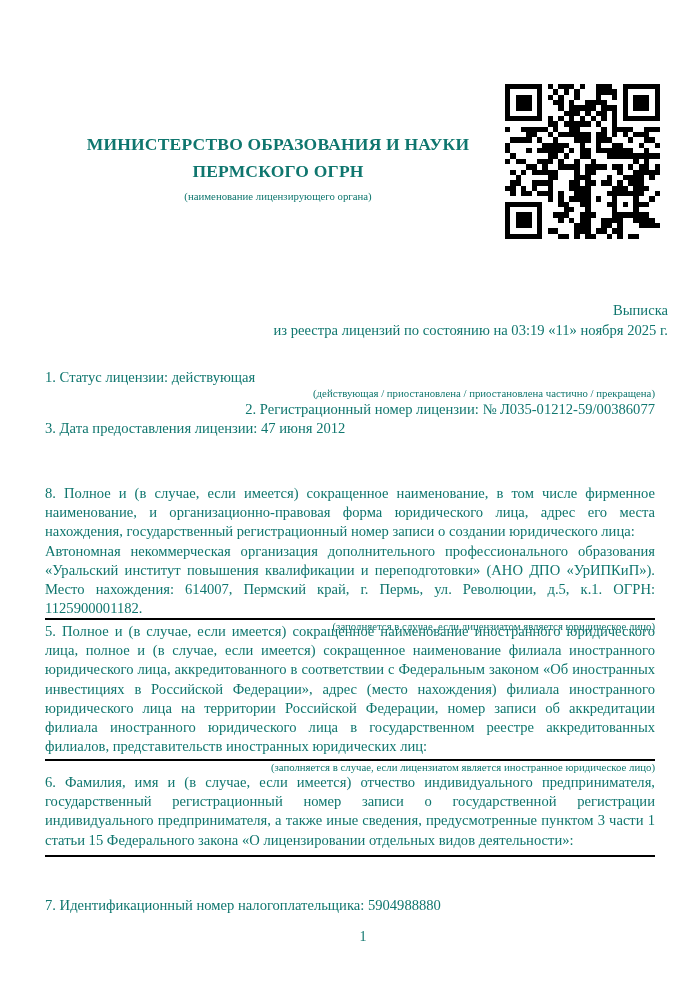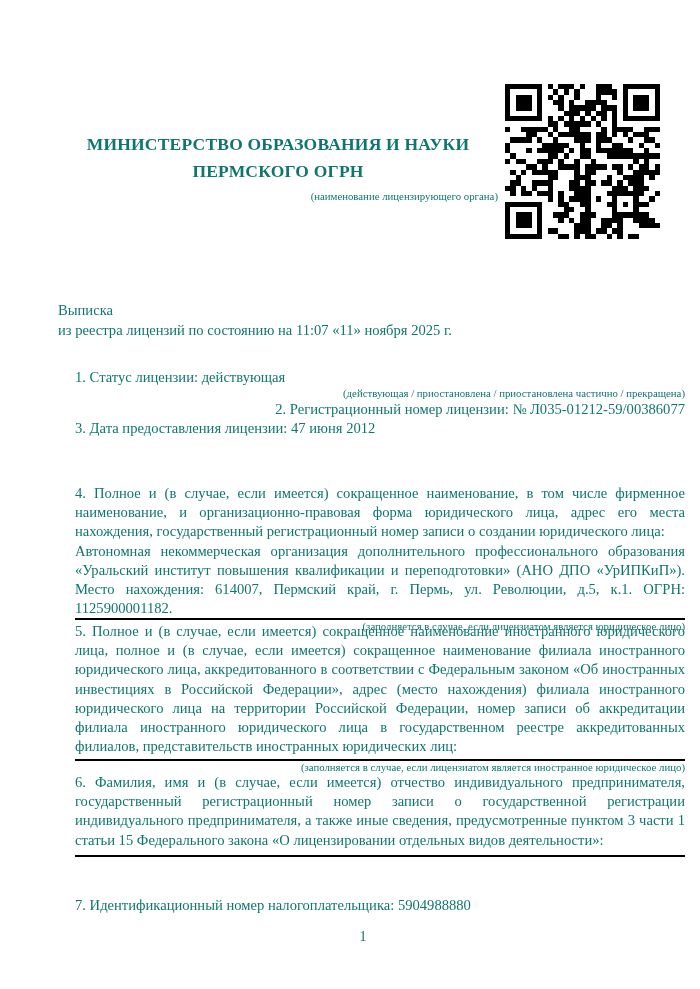"(наименование лицензирующего органа)" .small-cap { text-align: right -> none }
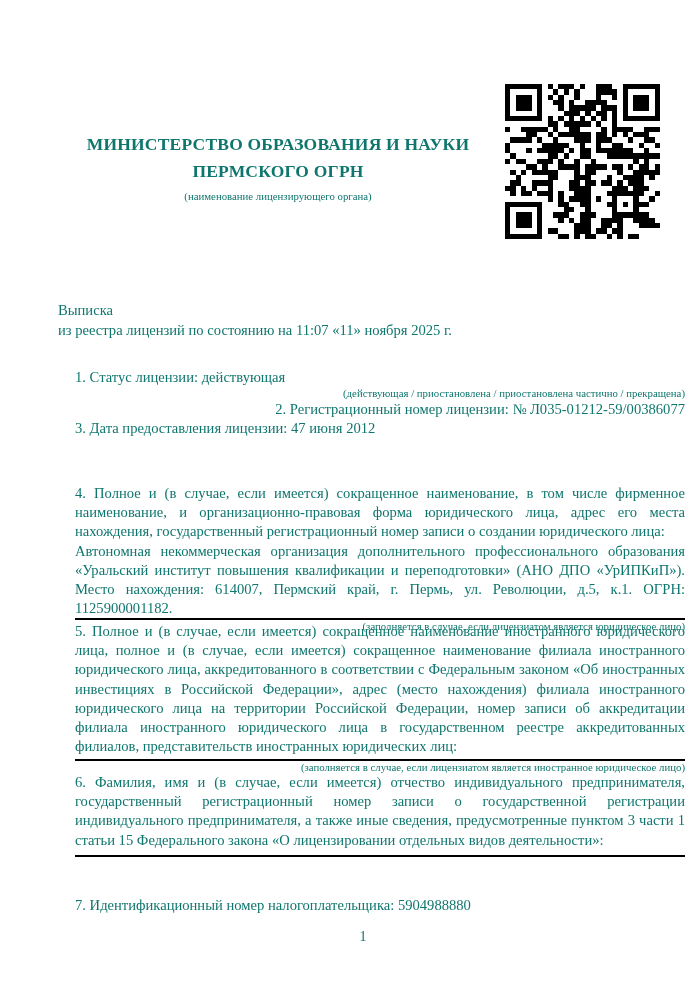"Выписка" .title { text-align: left -> right }
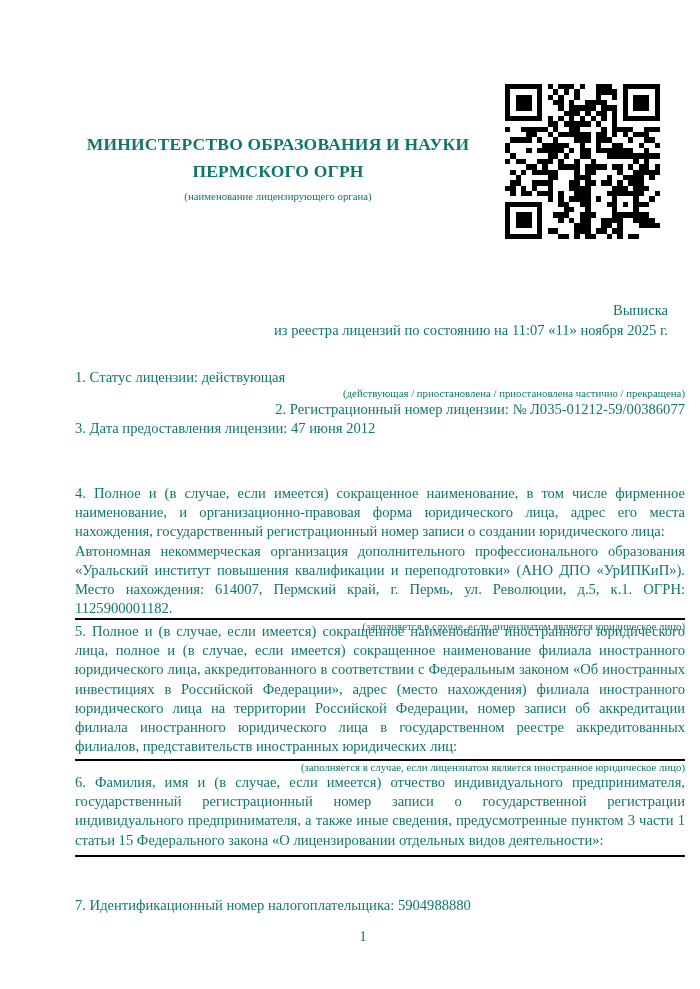"из реестра лицензий по состоянию" div { text: 11:07 -> 03:19 }
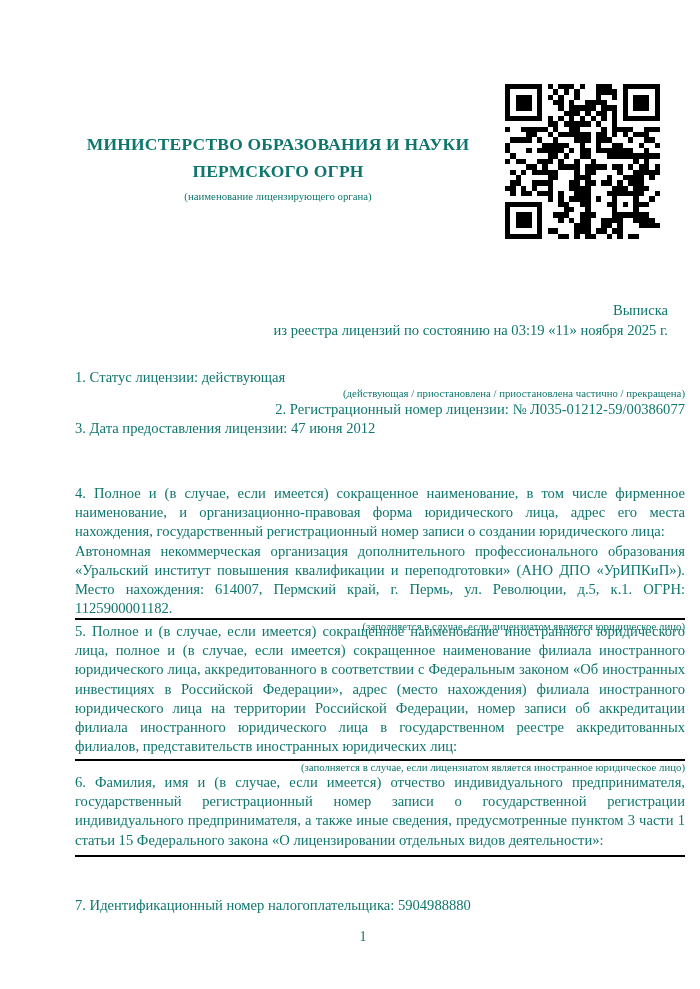"1. Статус лицензии: действующая" .sec { left: 75px -> 45px }
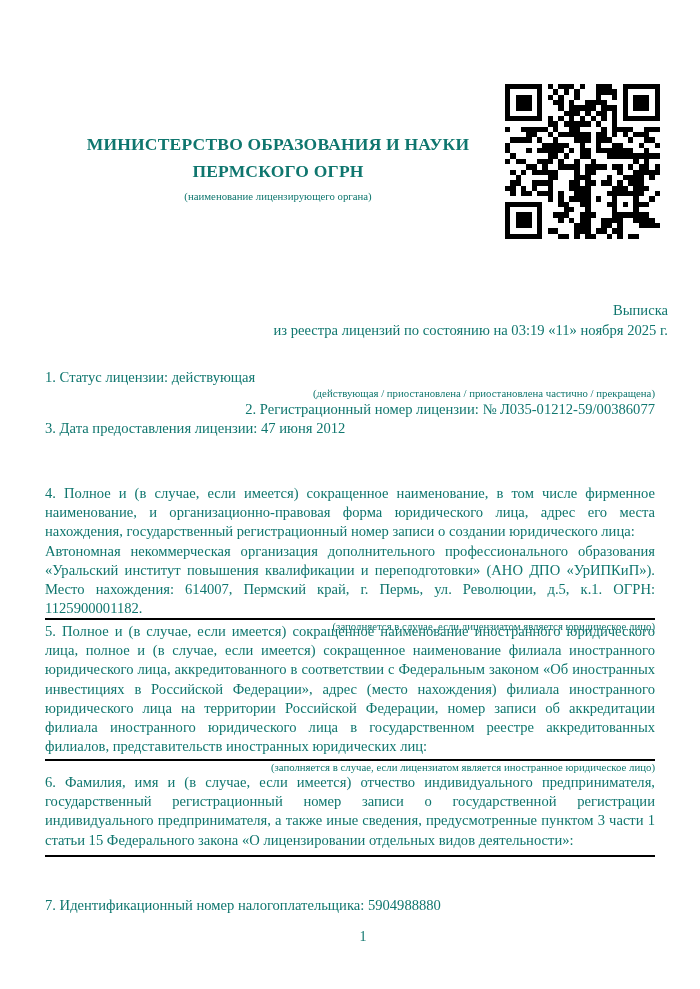"4. Полное и (в случае," p.body { text: 4 -> 8 }
